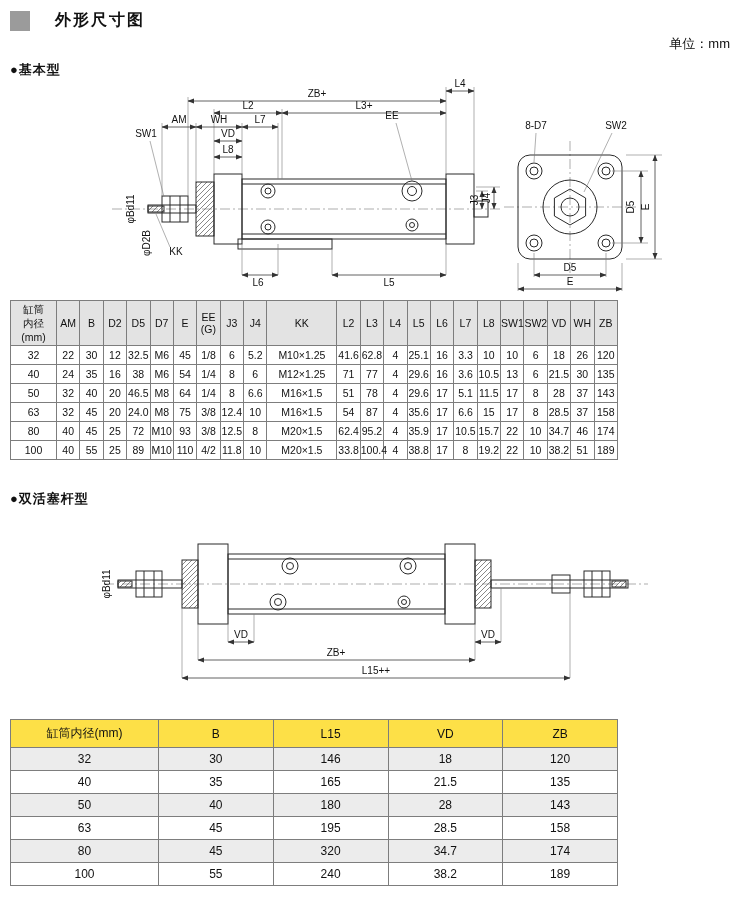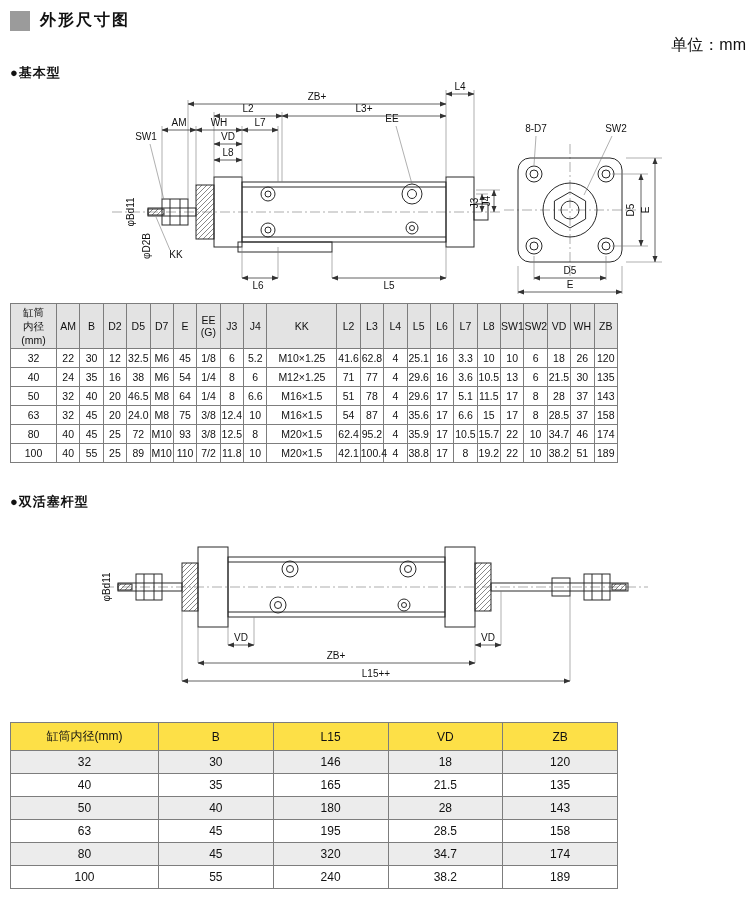"外形尺寸图" .header { gap: 10px -> 25px }
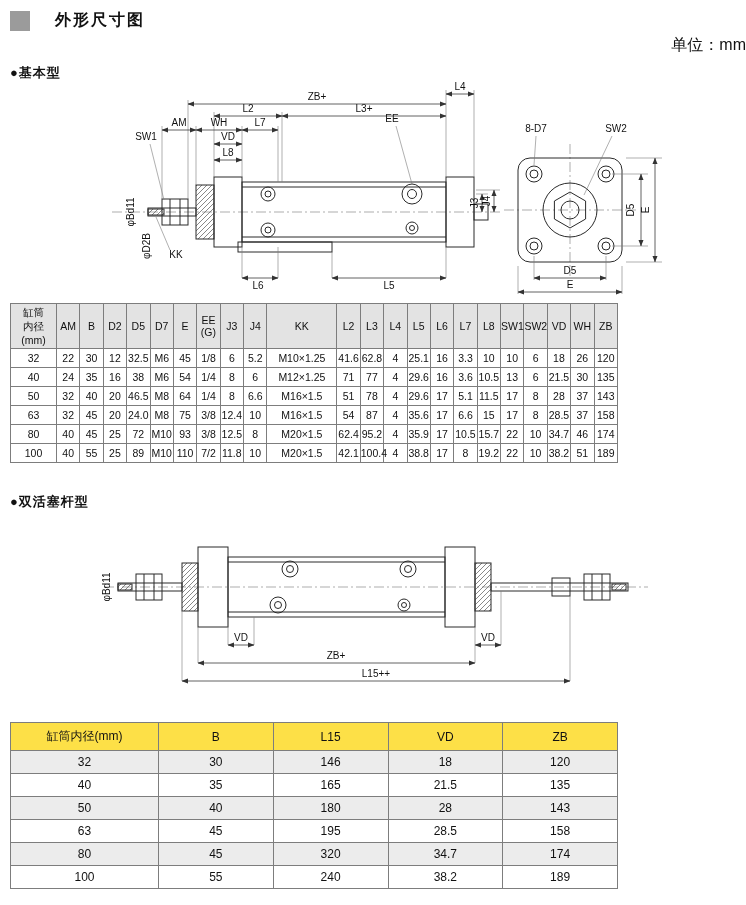"单位：mm" .unit { font-size: 16px -> 13px; padding-right: none -> 16px }
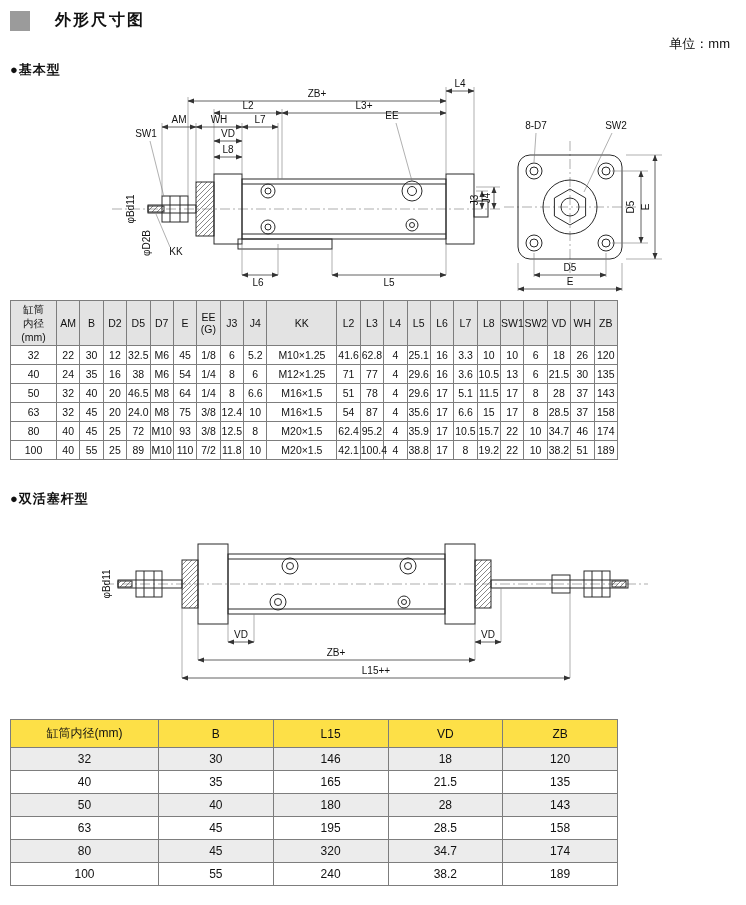"7/2" td { text: 7/2 -> 4/2 }
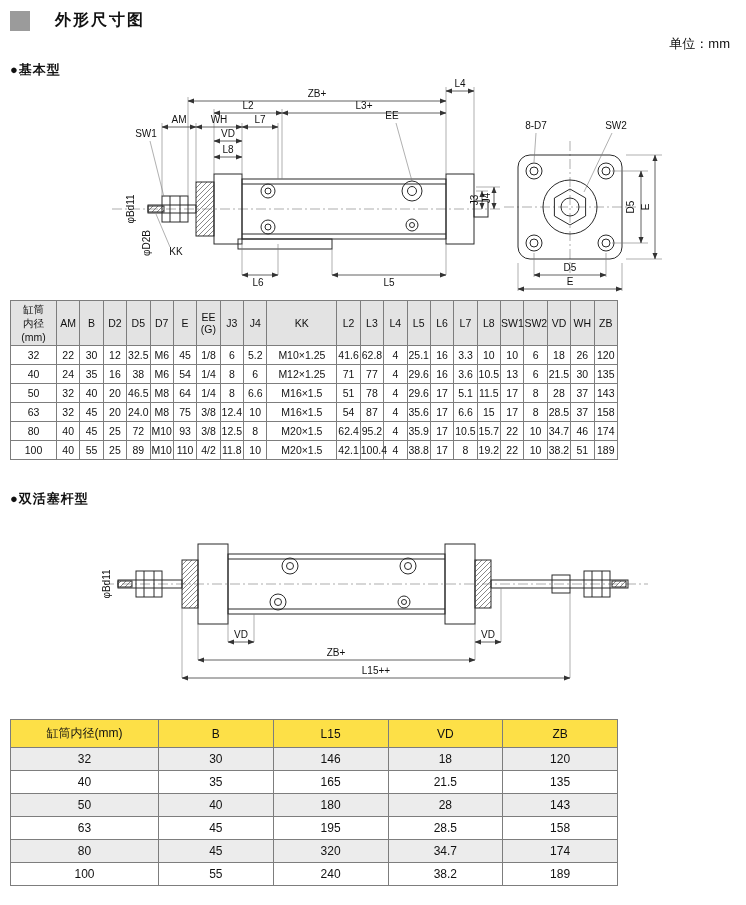"42.1" td { text: 42.1 -> 33.8 }
